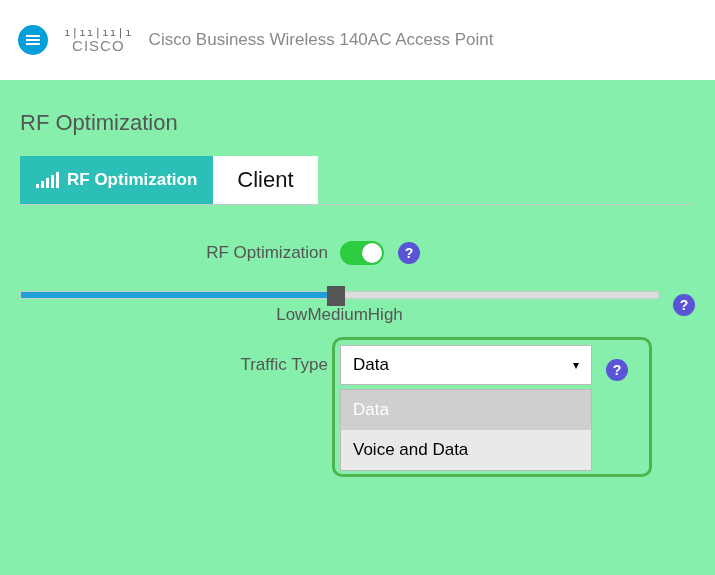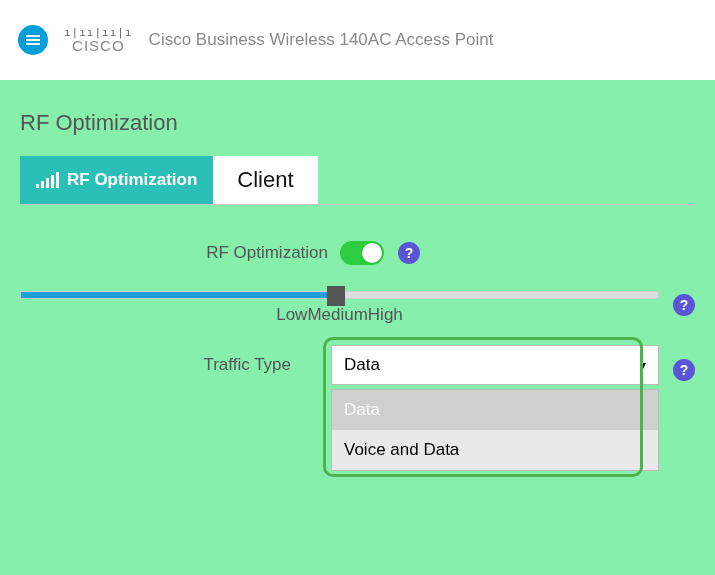"Traffic Type" div.form-row { gap: 28px -> none }
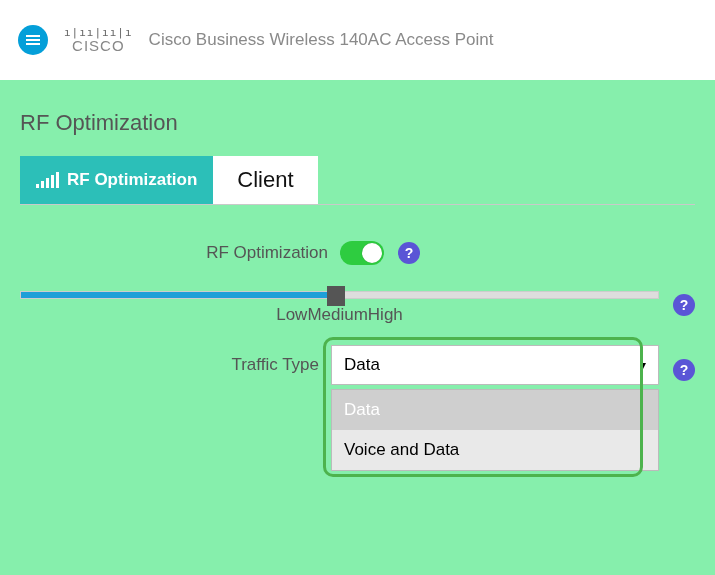"Data" .select-wrap { width: 328px -> 252px }
